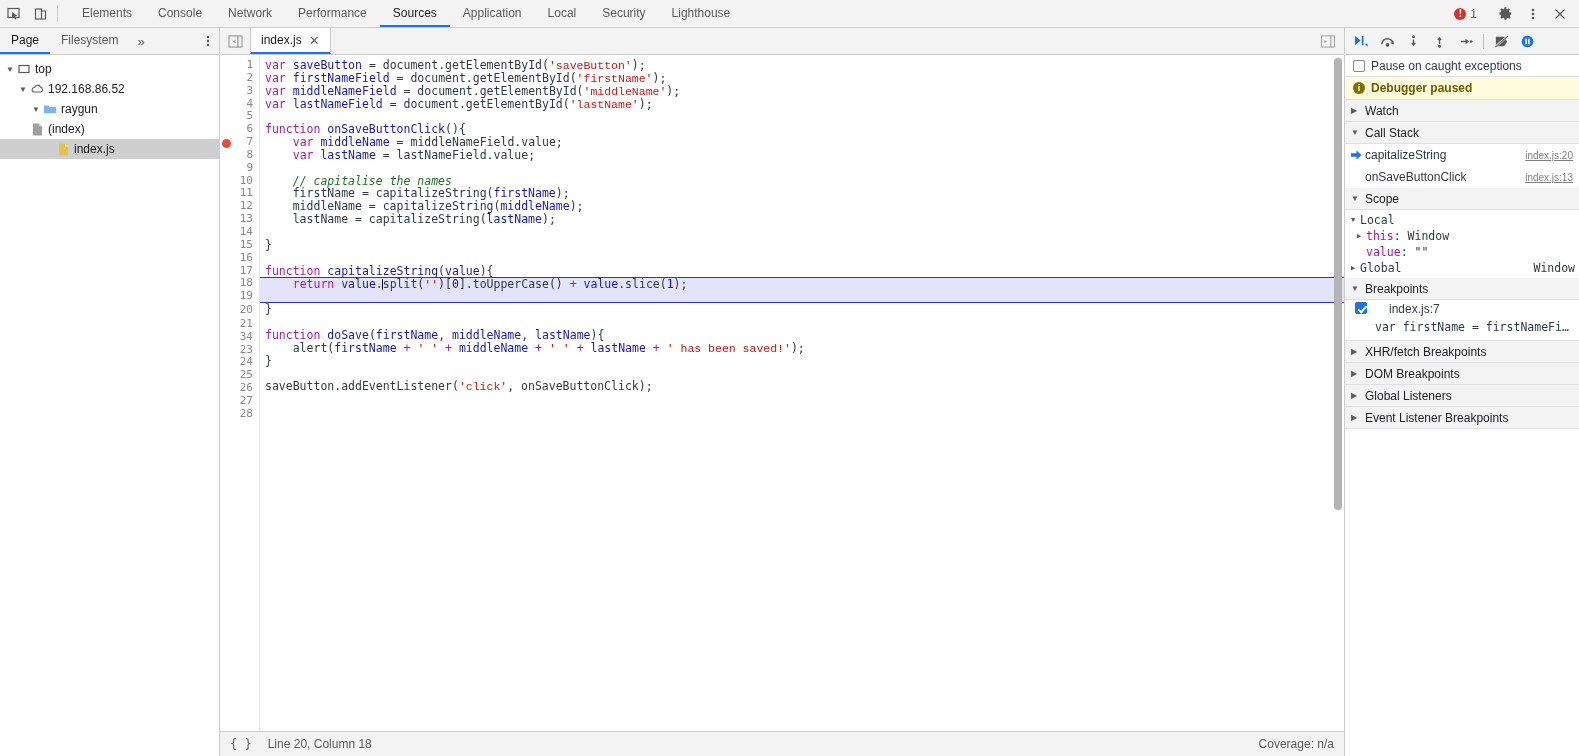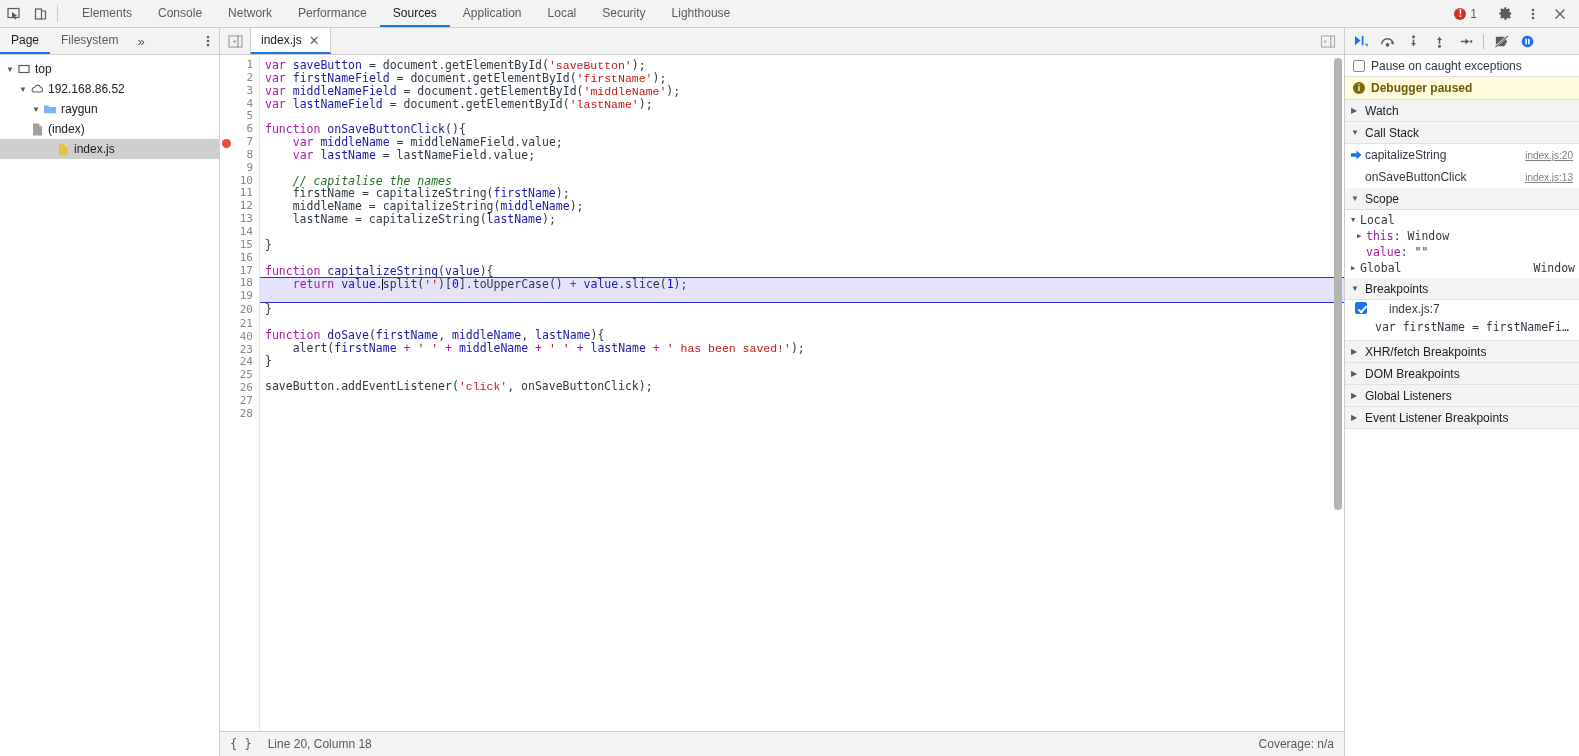"40" div.gutter-line { text: 40 -> 34 }
